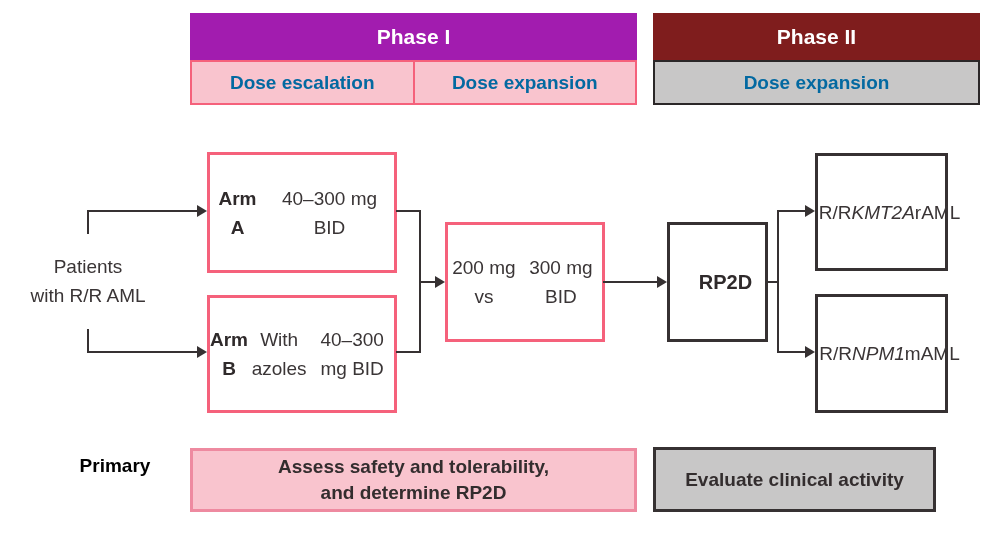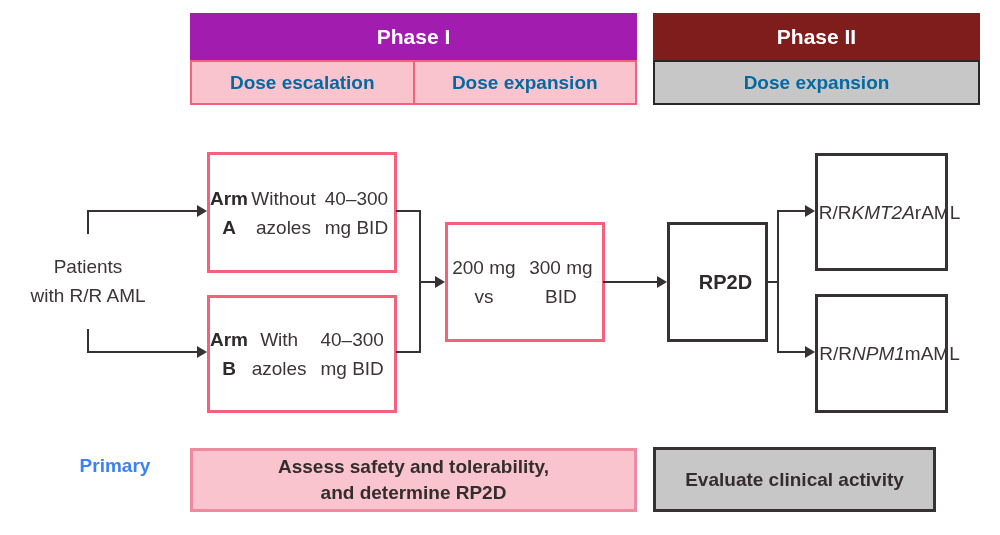"Without azoles" div { html: <div>Without azoles</div> -> none }
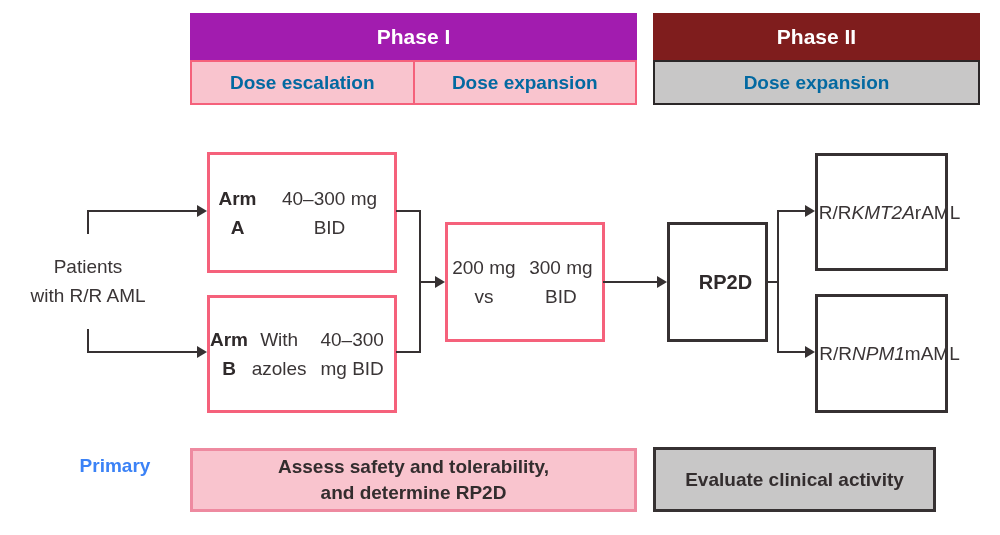"Primary" .obj-label { color: #3b82f6 -> #000000 }
